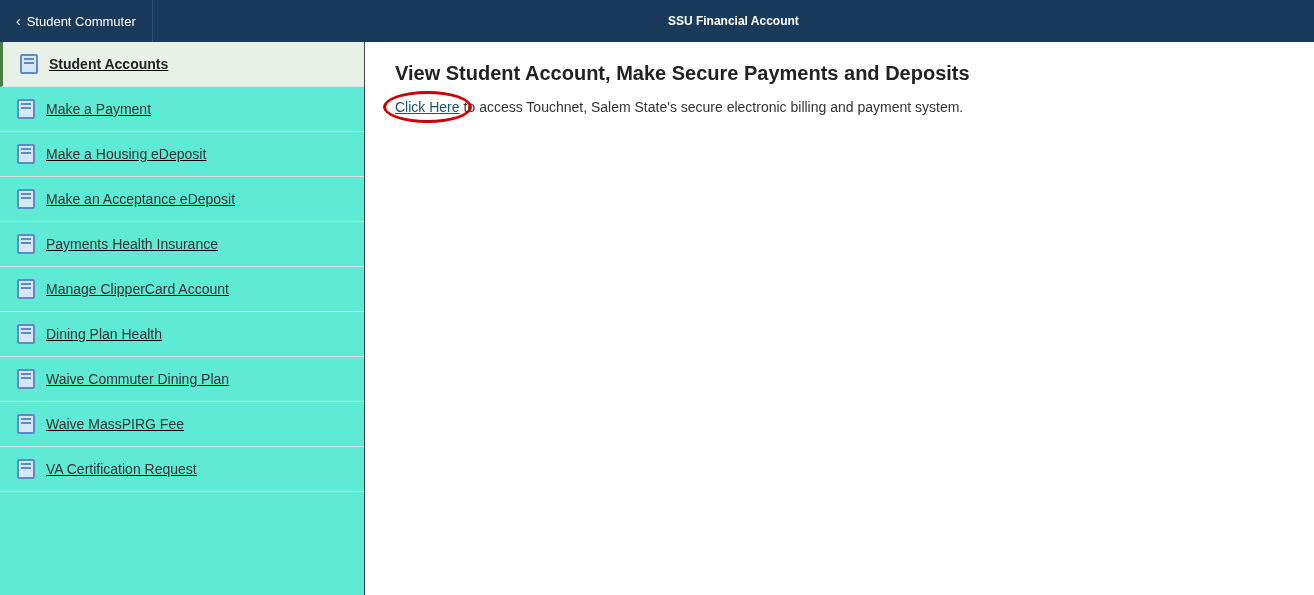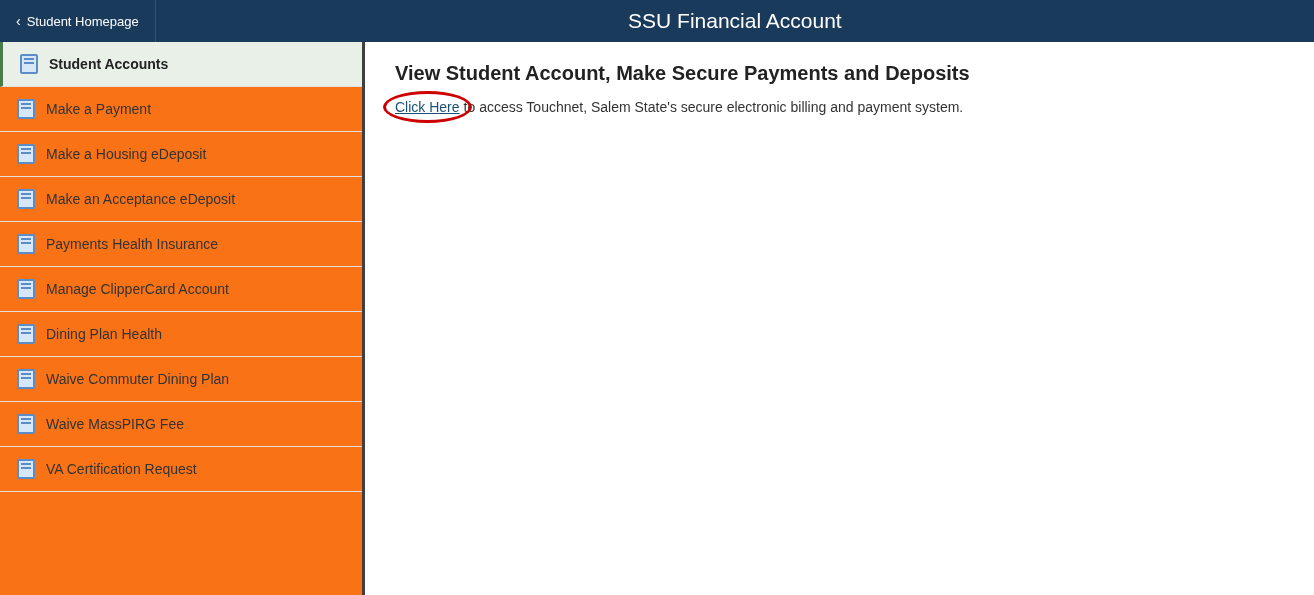"Student Homepage" span { text: Homepage -> Commuter }
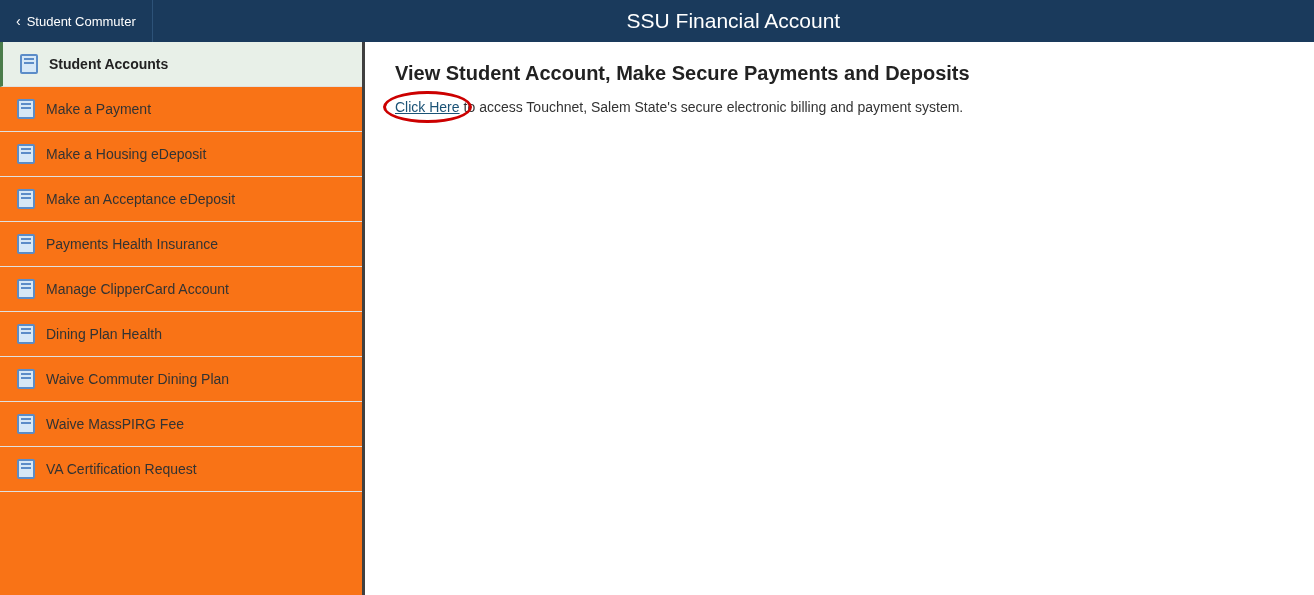"SSU Financial Account" .top-bar-title { font-size: 21px -> 12px; font-weight: normal -> bold }
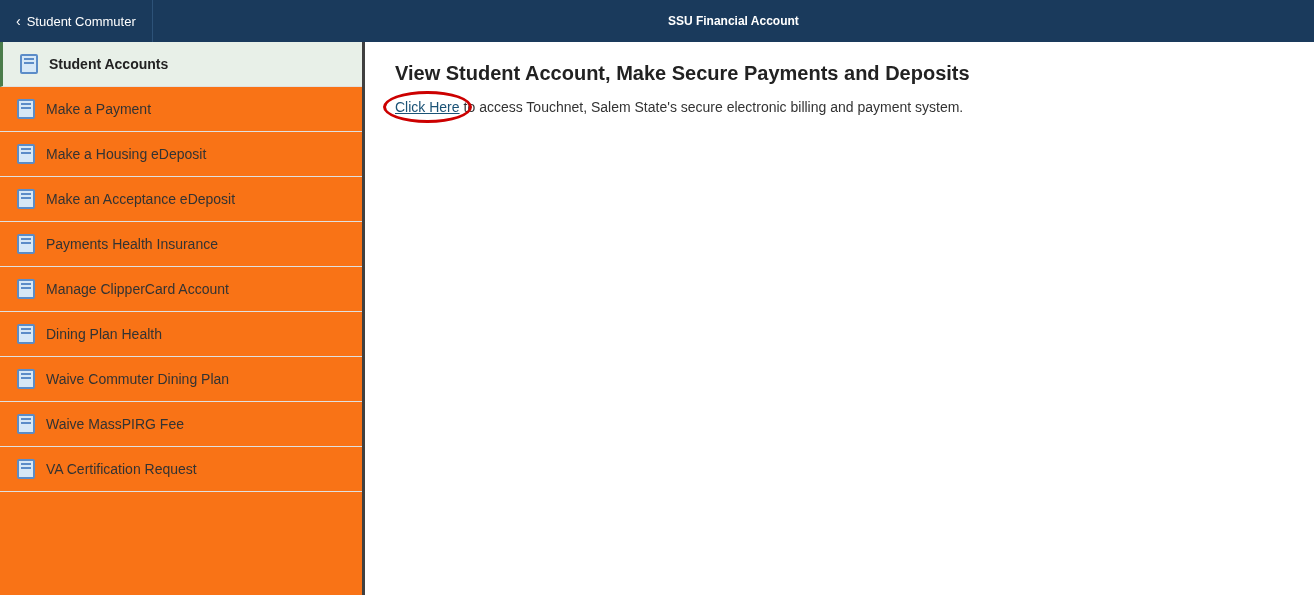"Student Accounts" .sidebar { background: #f97316 -> #5eead4; border-right: 3px solid #404040 -> 1px solid #404040; text-decoration: none -> underline }
